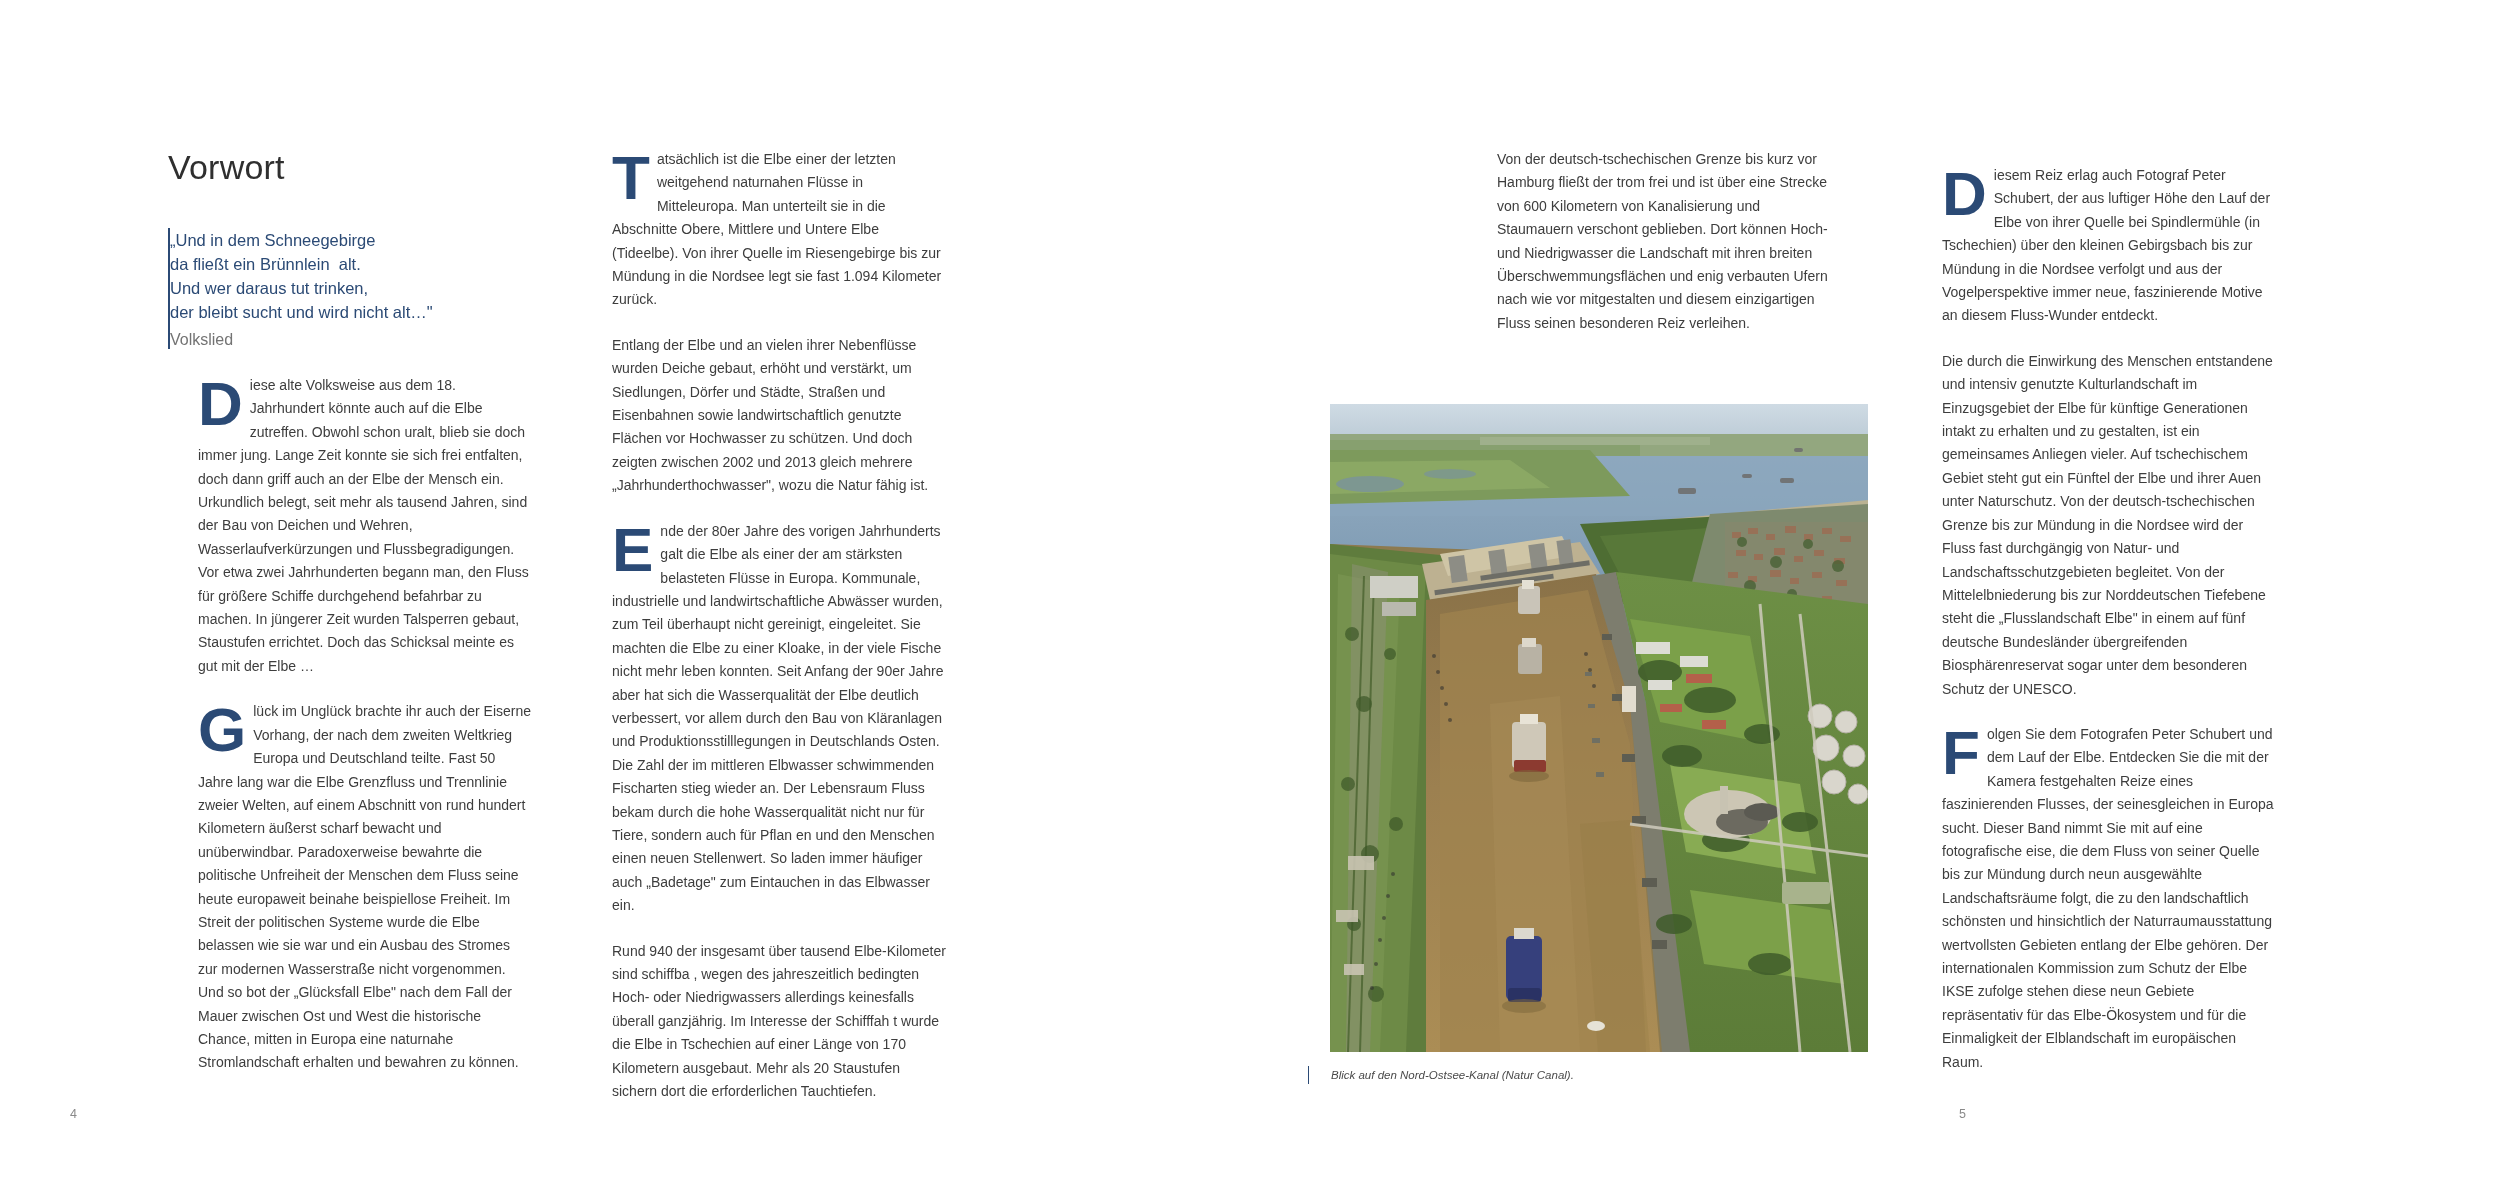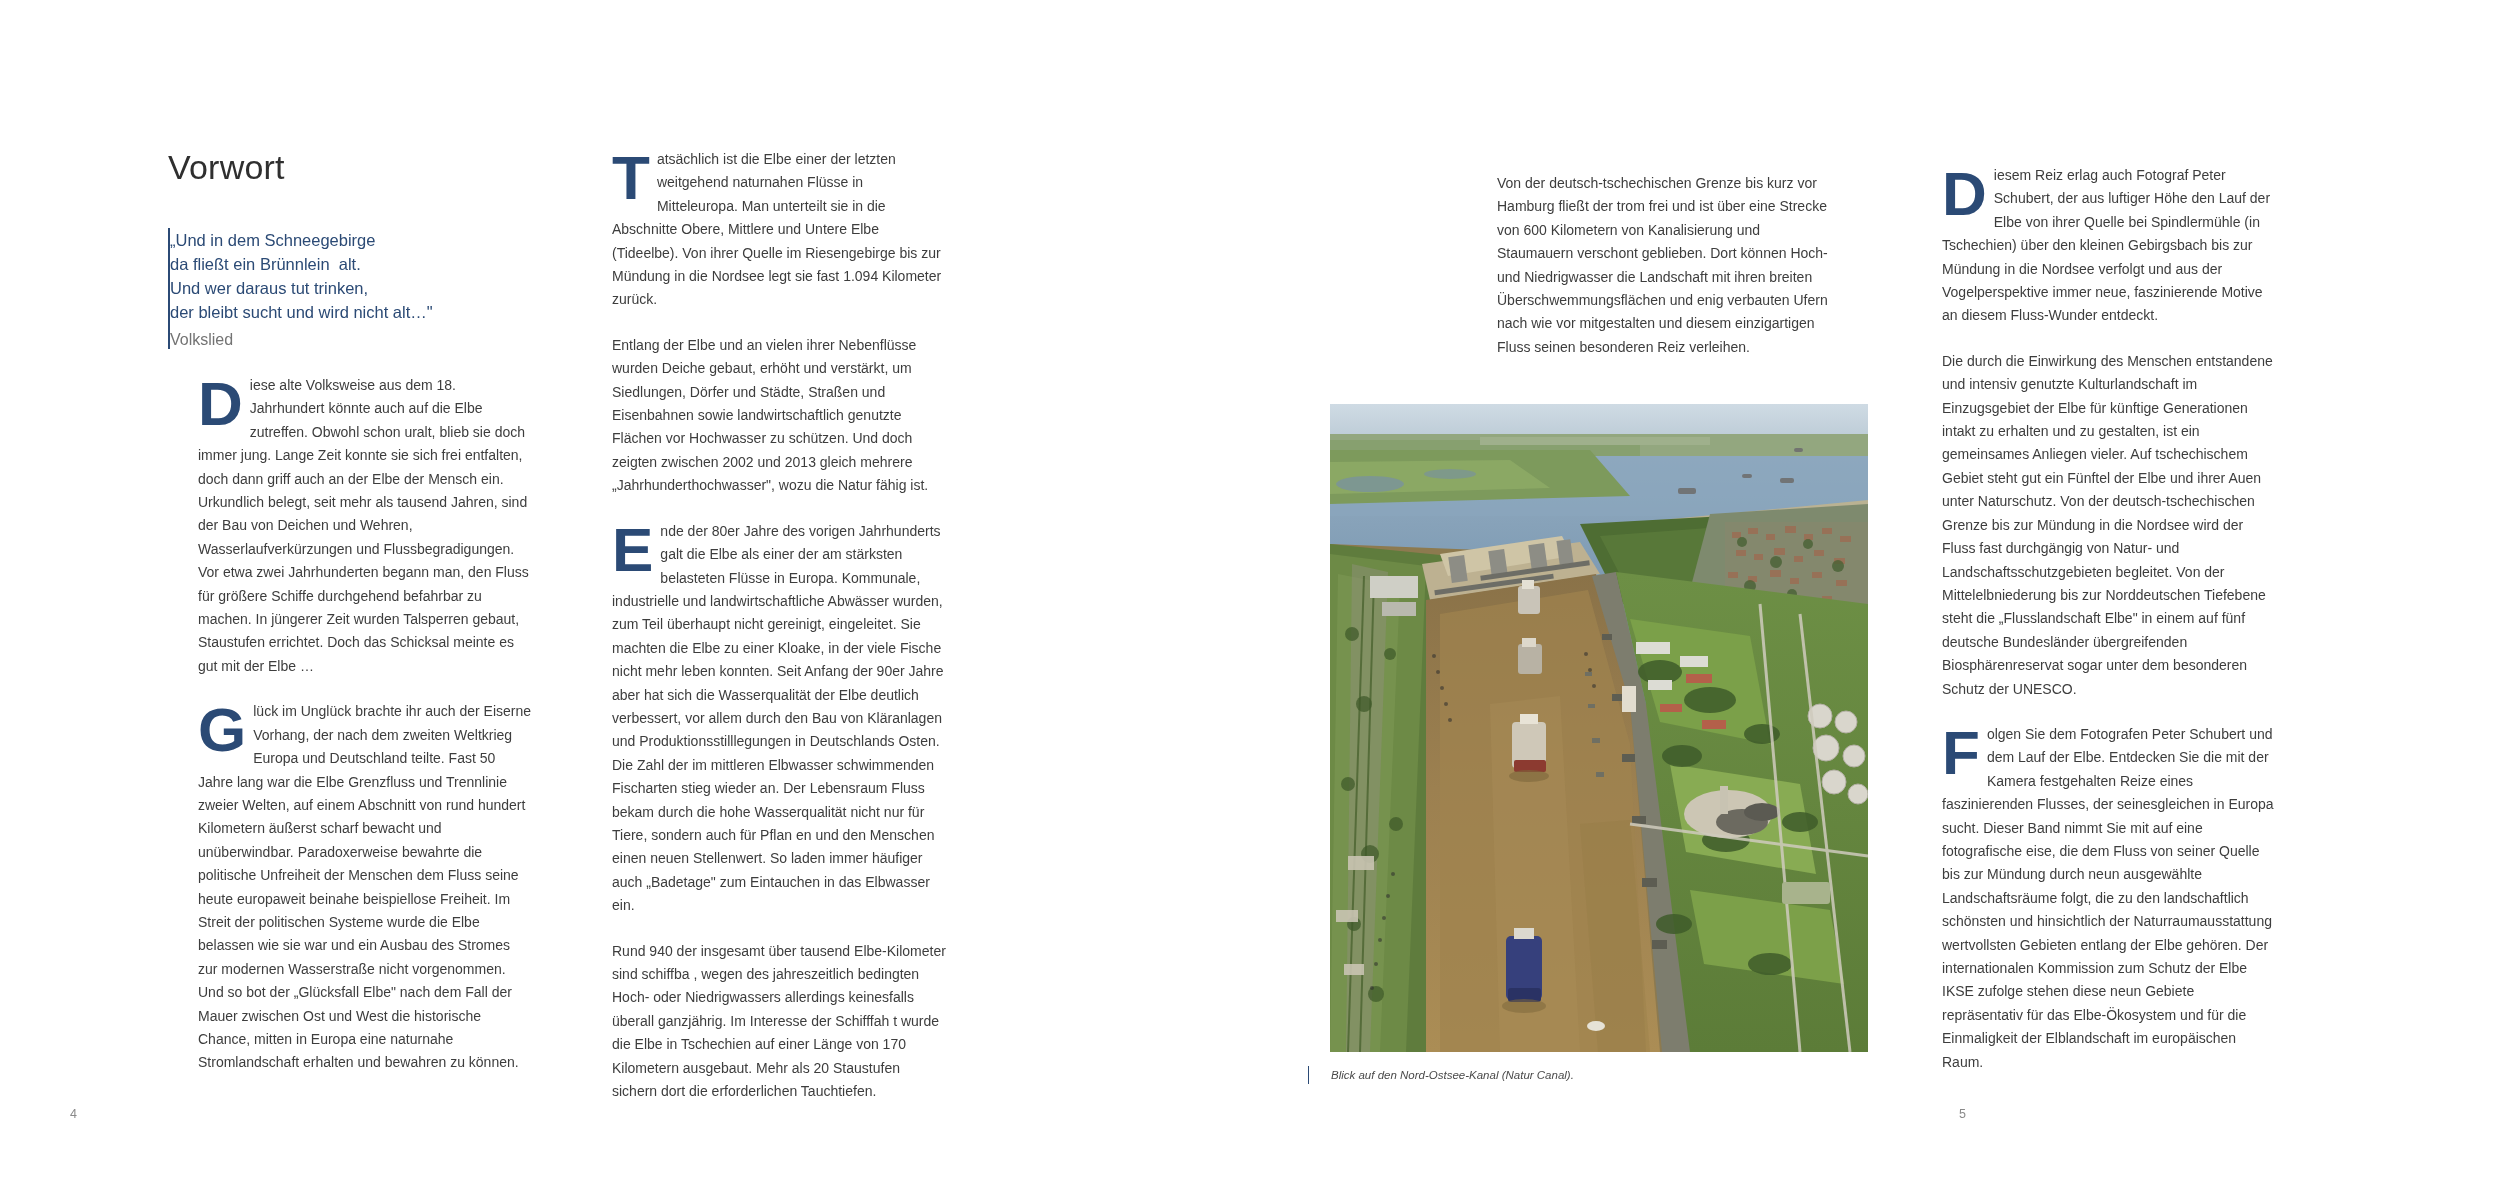"Von der deutsch-tschechischen Grenze bis" .col-3 { margin-top: 24px -> none }
